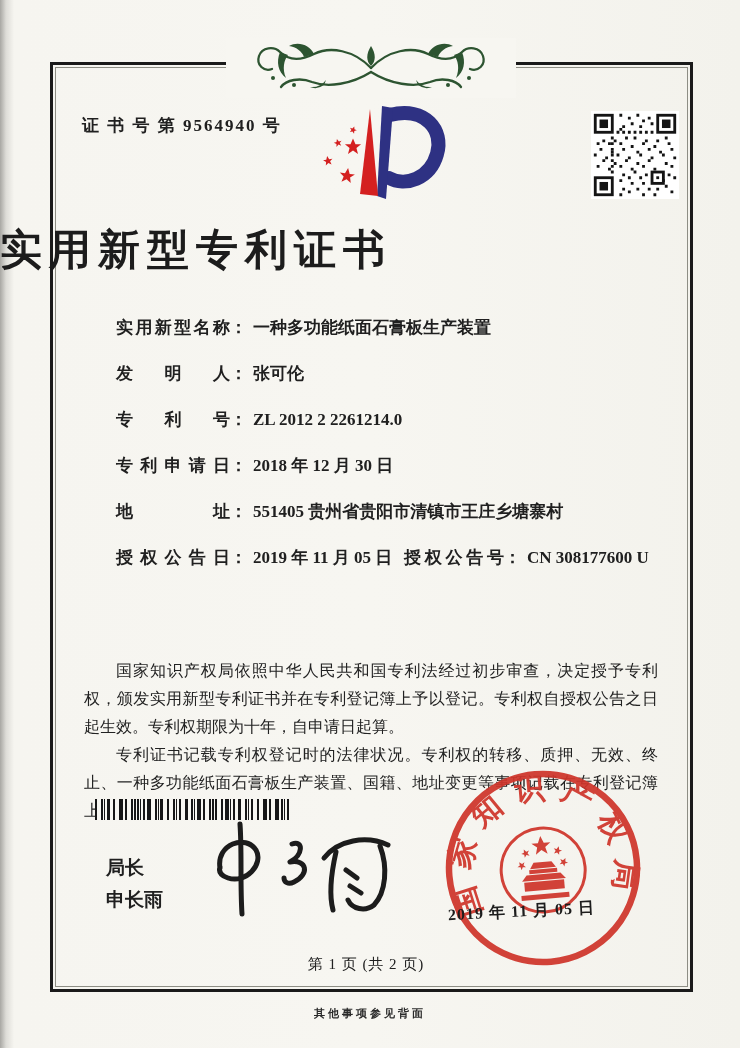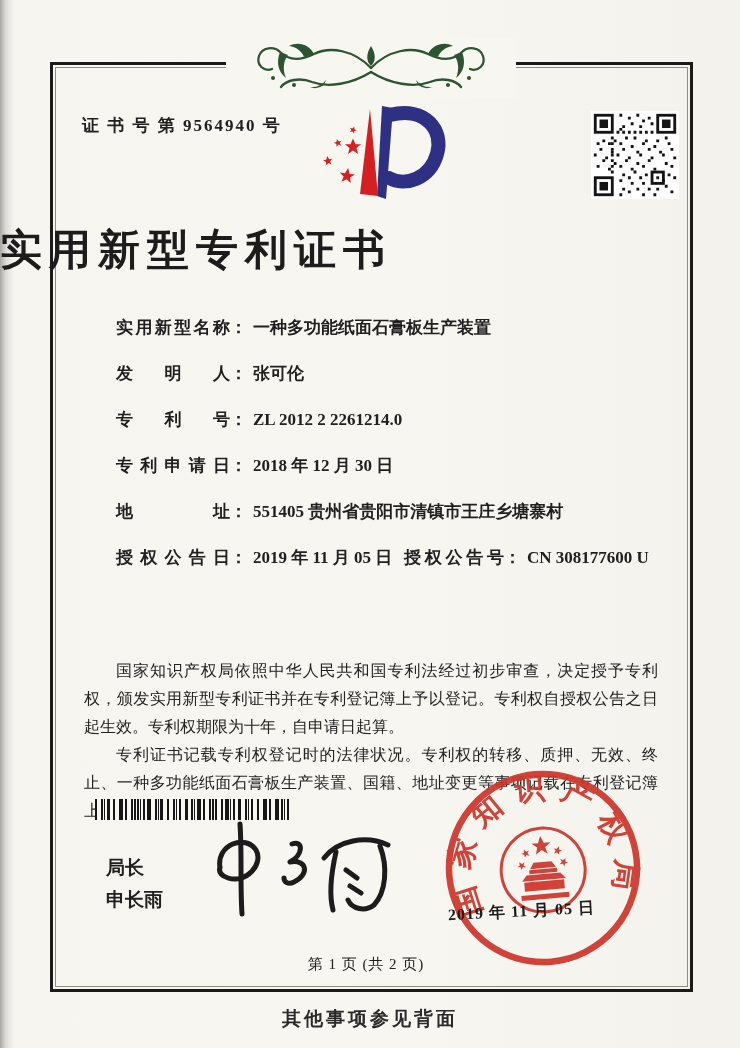"其他事项参见背面" .back-note { font-size: 19px -> 11px }
